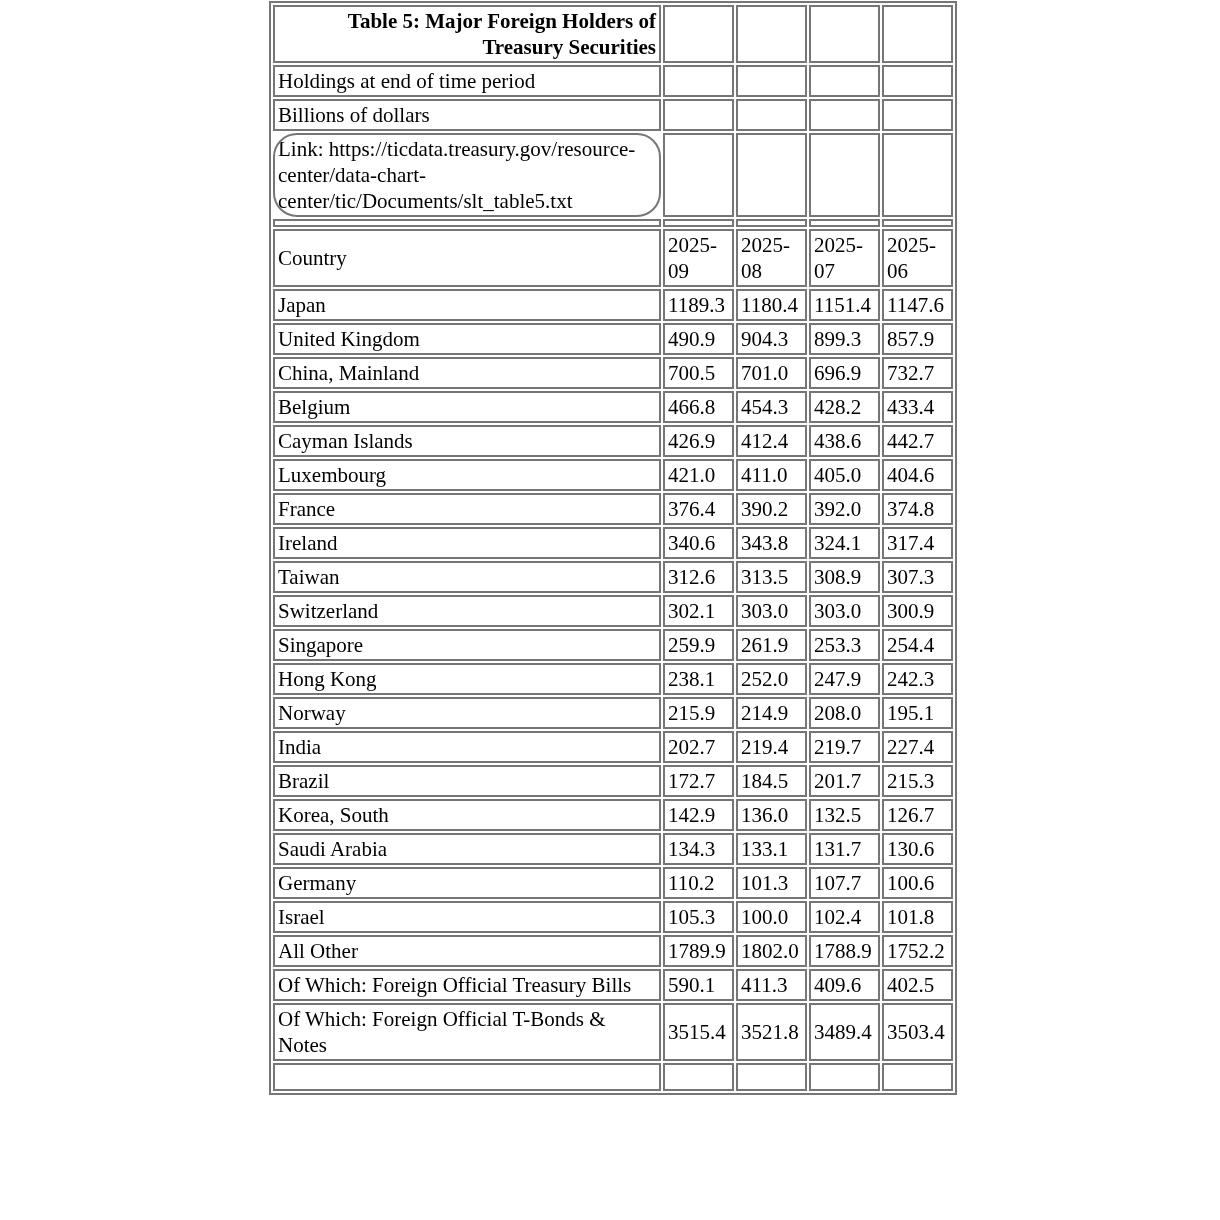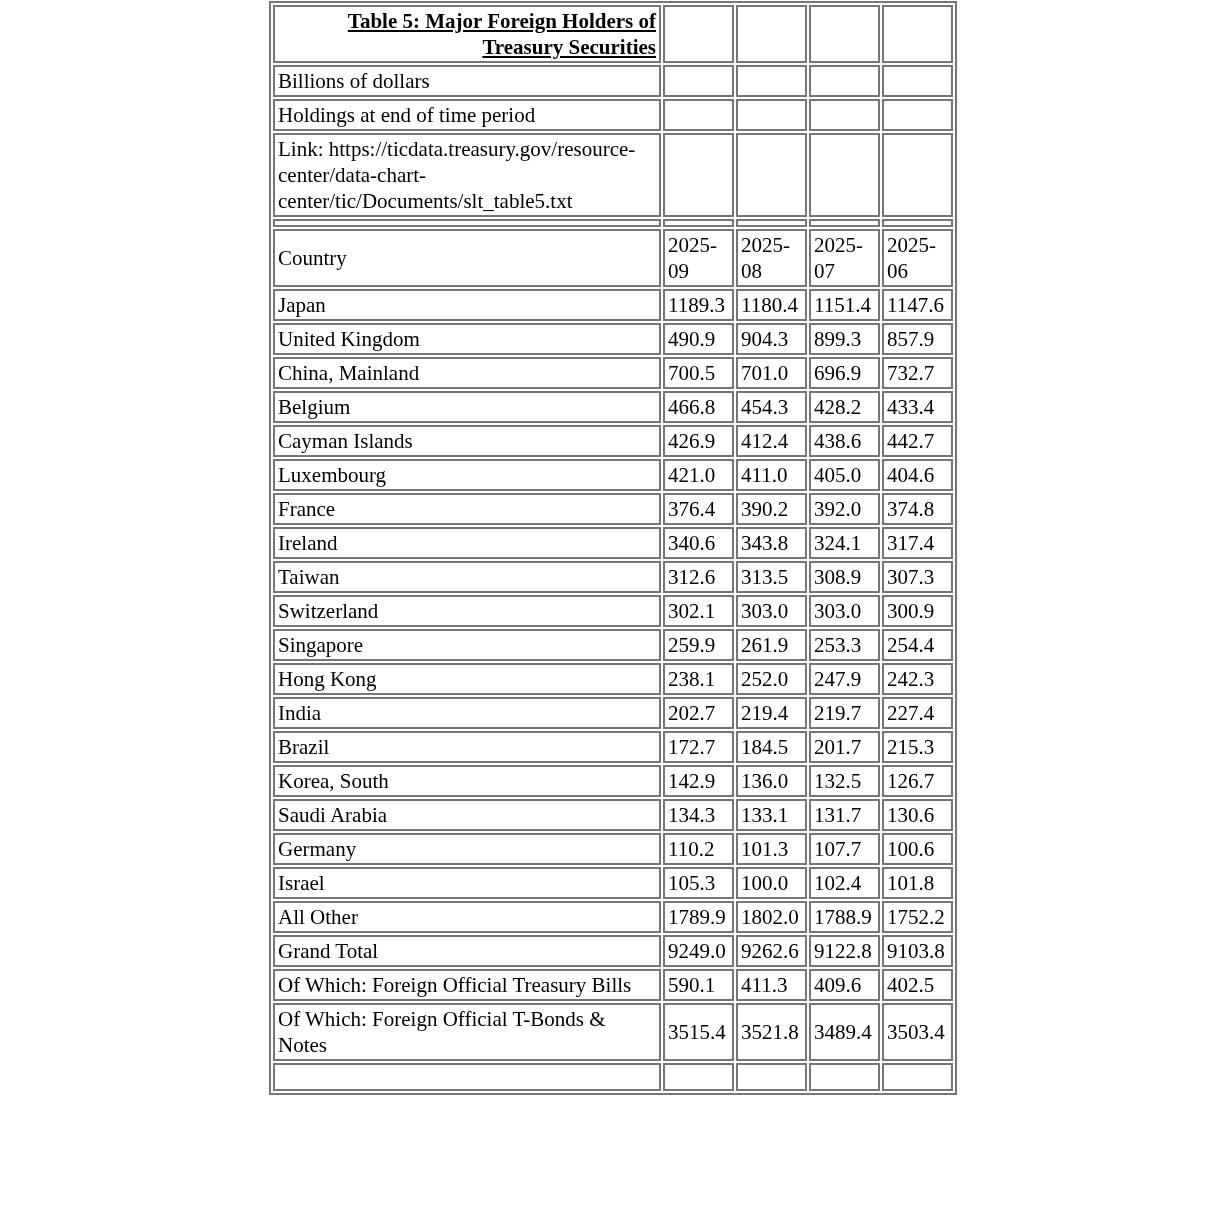"Table 5: Major Foreign Holders" tr.title-row td.title-cell { text-decoration: underline -> none }
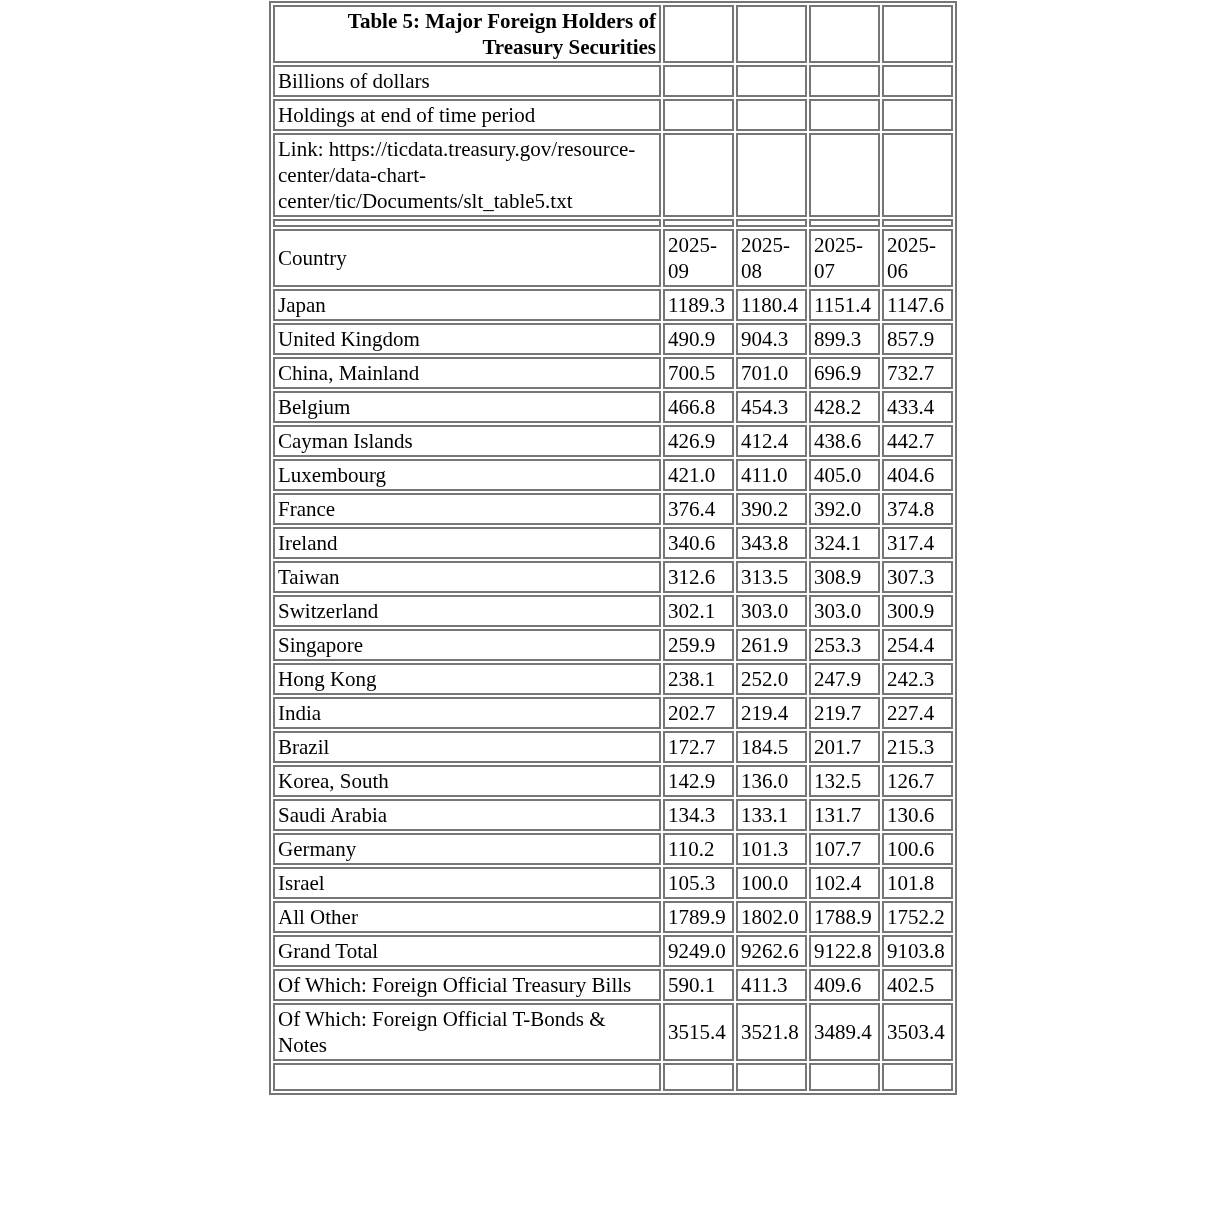"Billions of dollars" tr { order: before "Holdings at end of time" -> after "Holdings at end of time" }
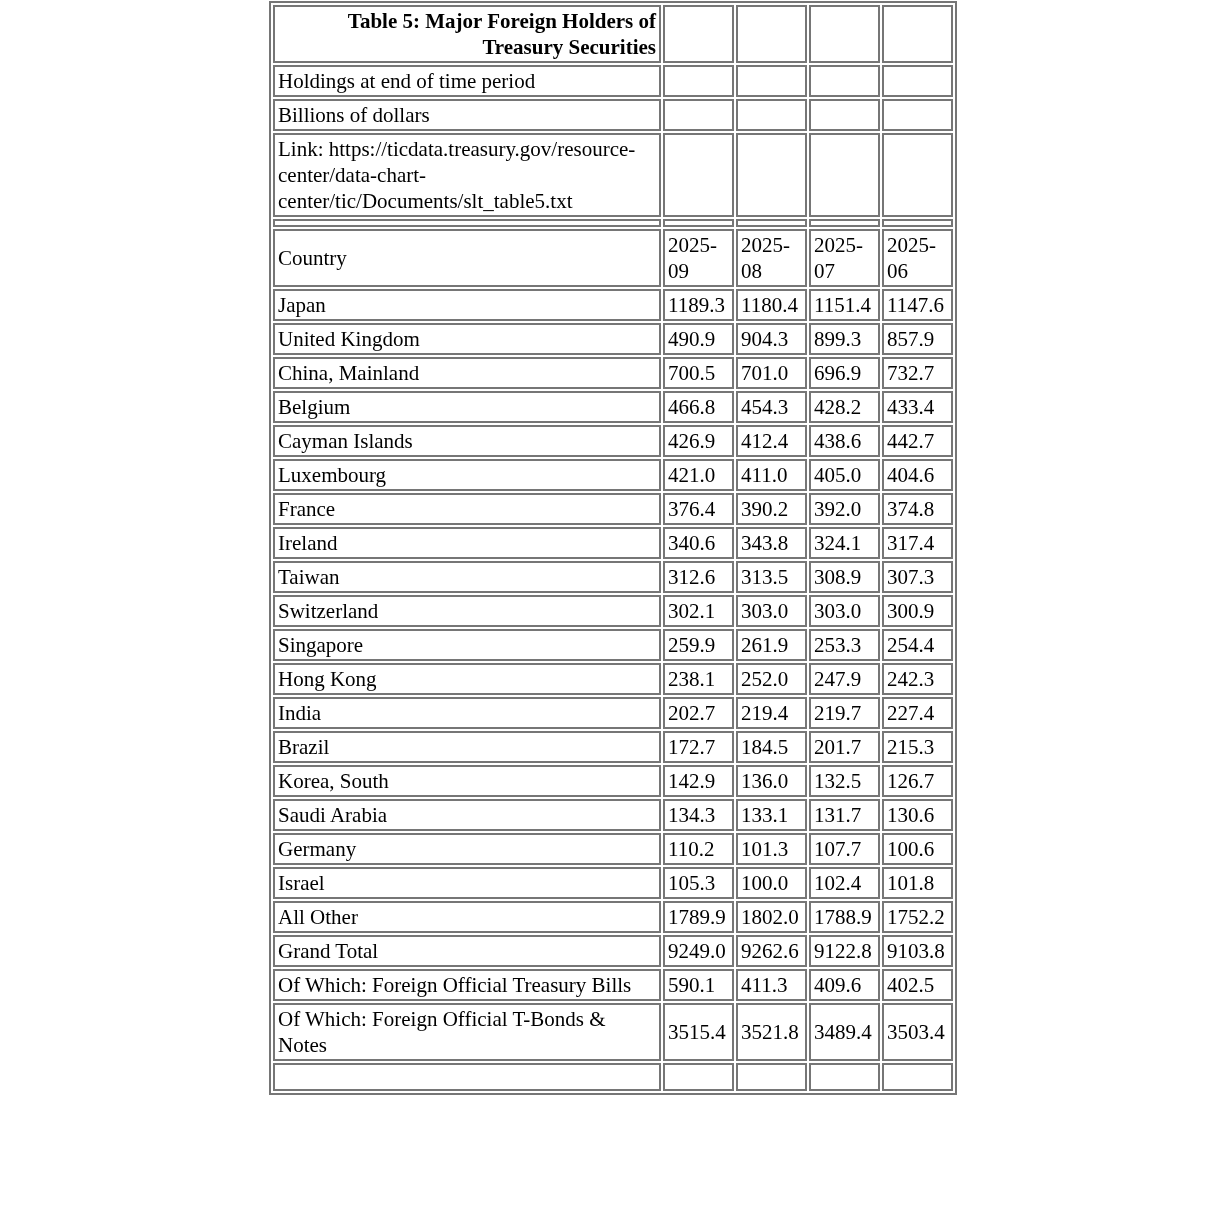"Link:" td.link-cell { border-radius: none -> 24px }
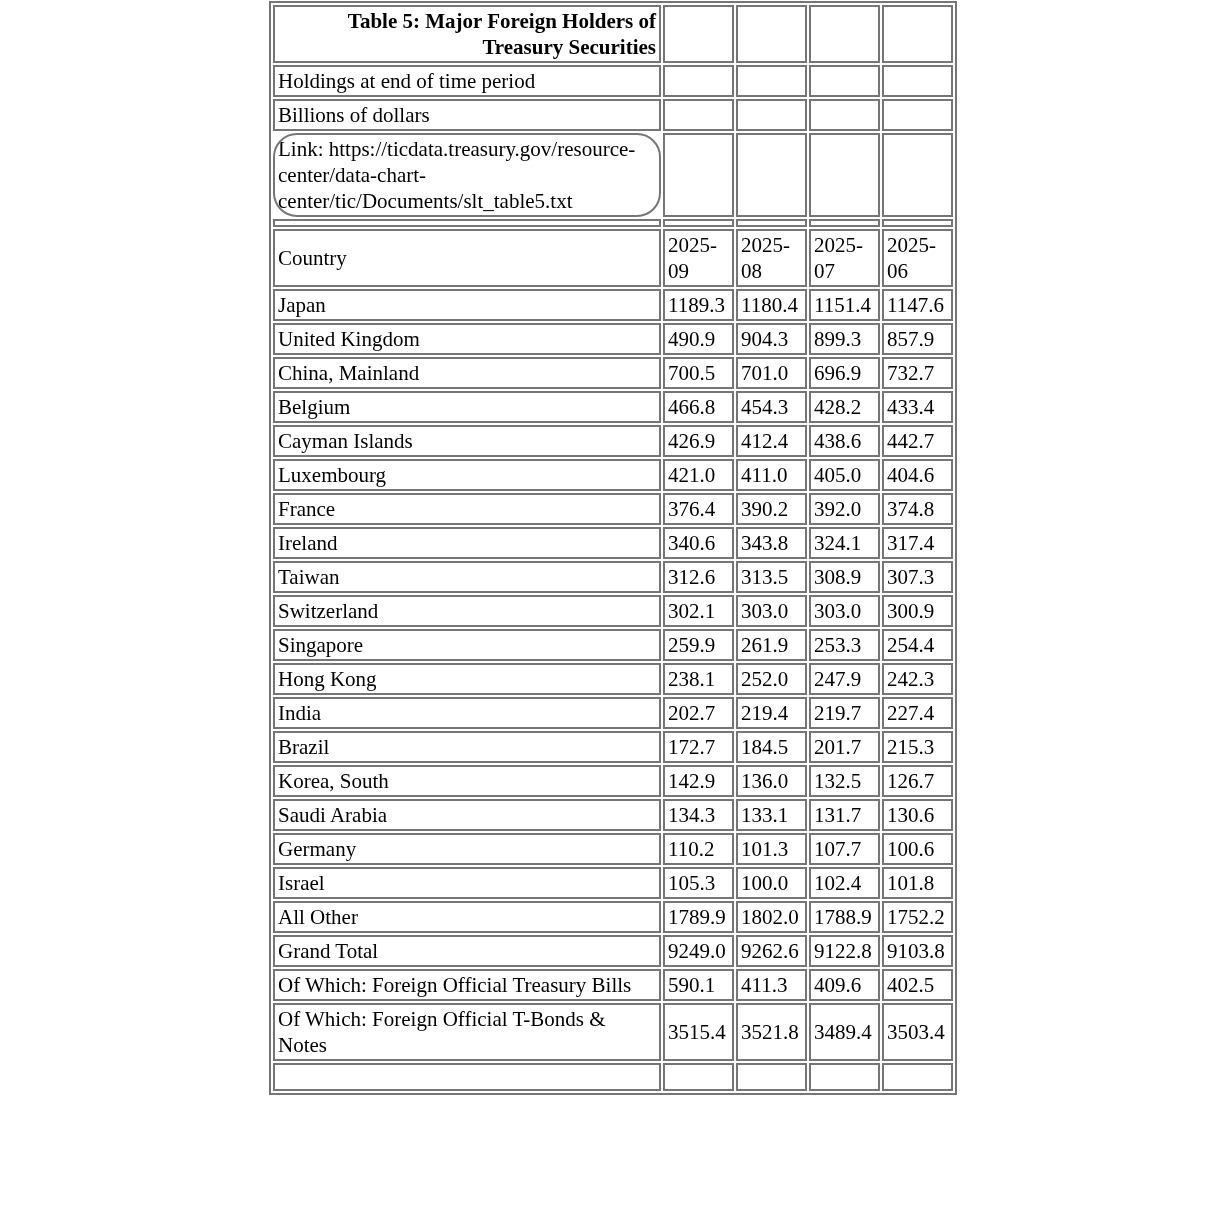"Norway" tr { html: none -> <tr> <td>Norway</td> <td>215.9</td> <td>214.9</td> <td>208.0</td> <td>195.1</td> </tr> }
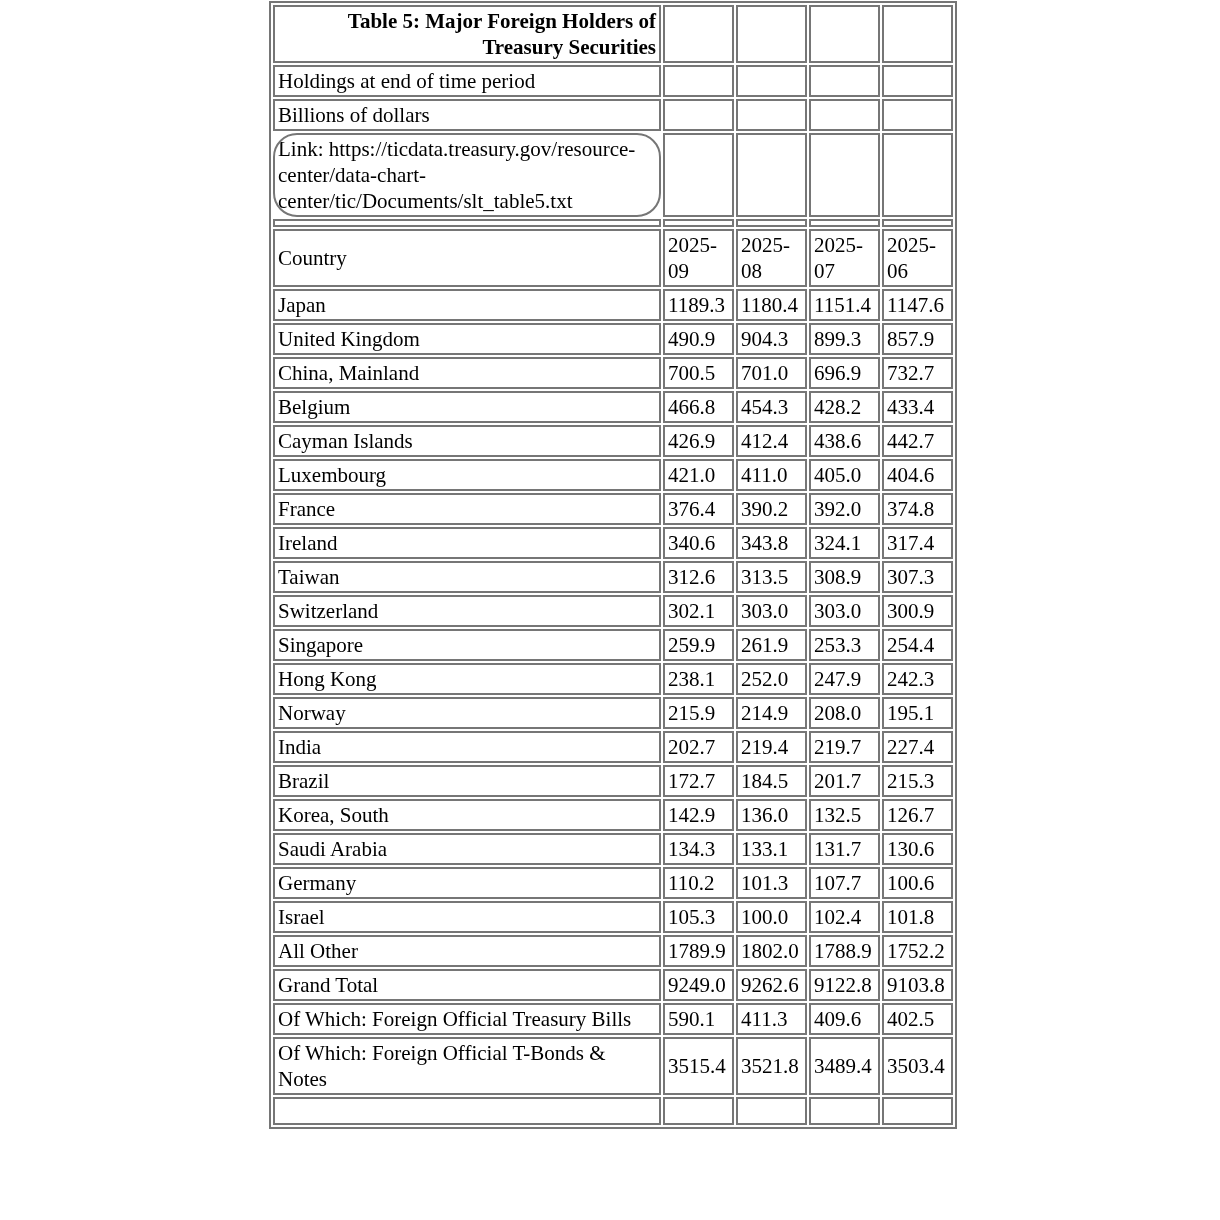"Grand Total" tr { html: <tr> <td>Grand Total</td> <td>9249.0</td> <td>9262.6</td> <td>9122.8</td> <td>9103.8</td> </tr> -> none }
